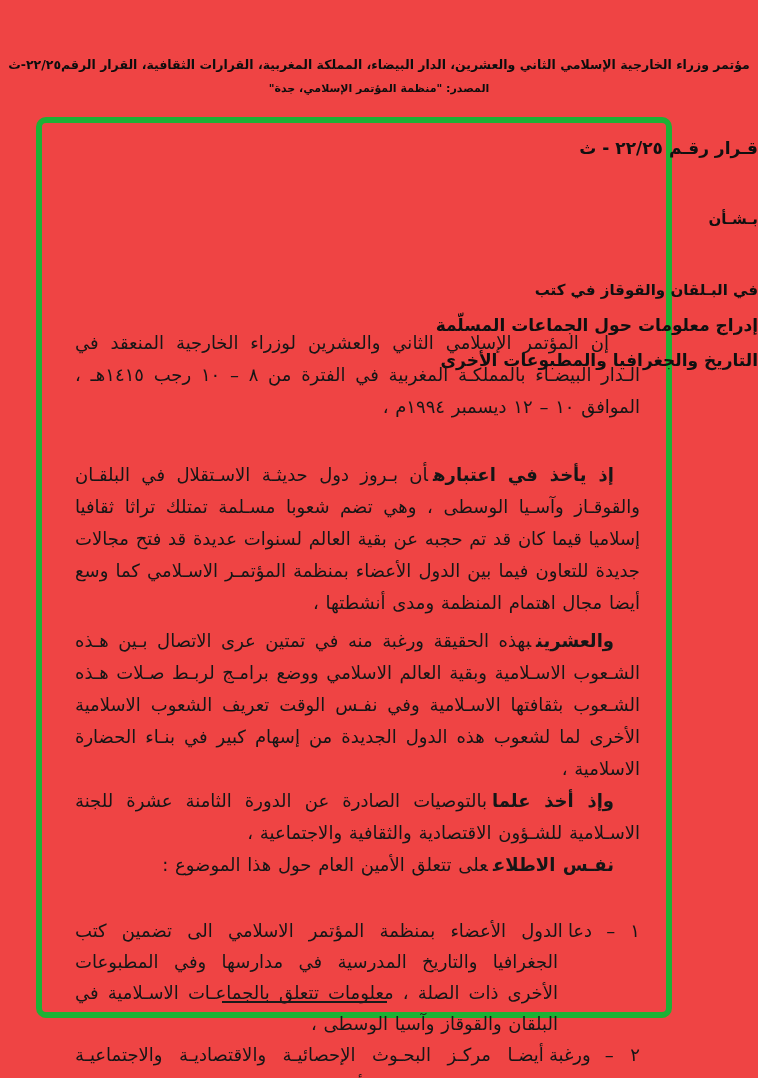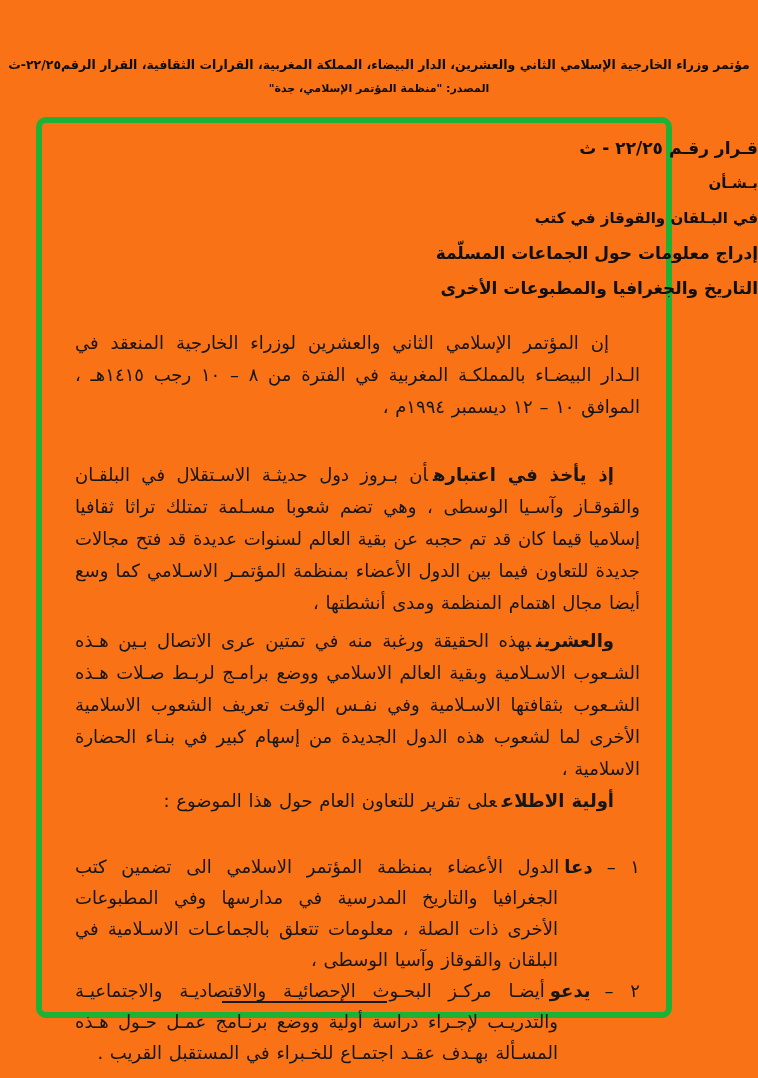"مؤتمر وزراء الخارجية الإسلامي الثاني" .page { background: #f97316 -> #ef4444 }
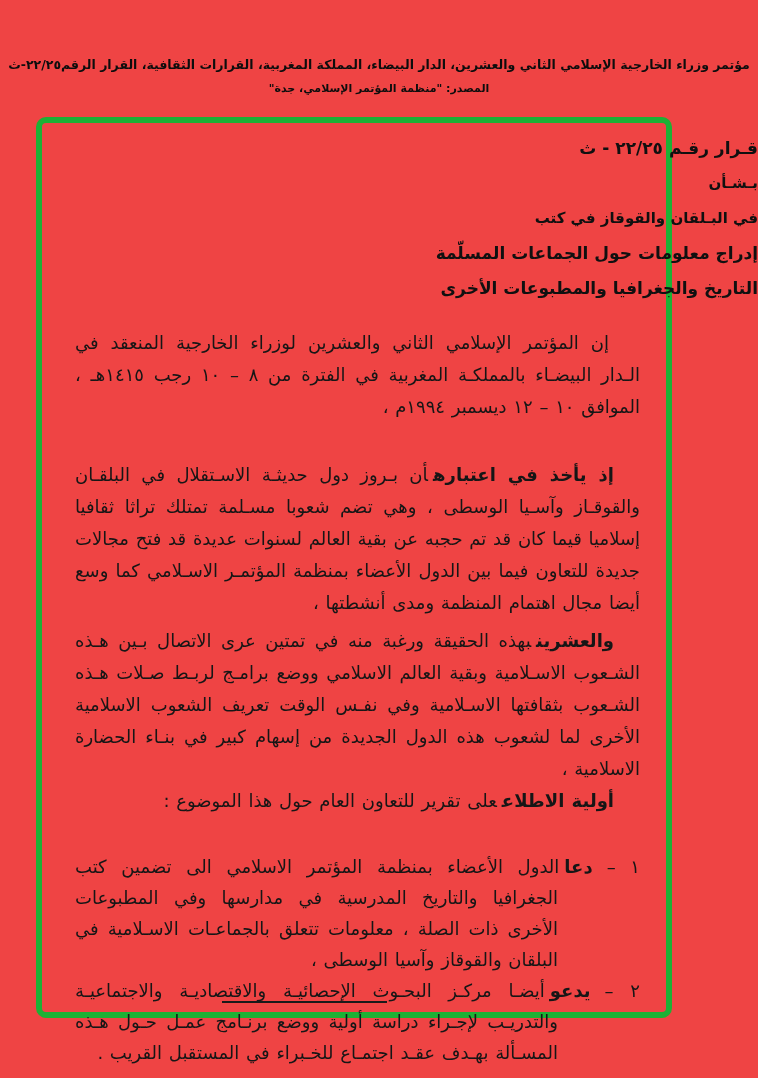"بـشـأن" .t-small { margin-top: none -> 36px }
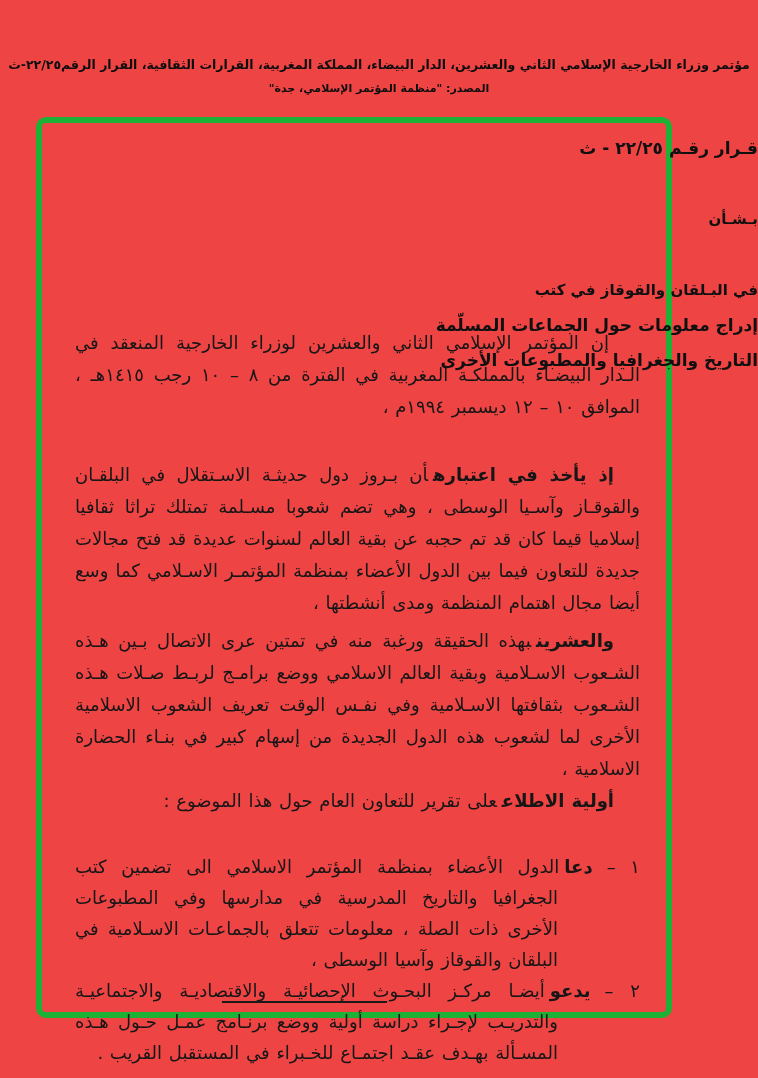"وإذ أخذ علمابالتوصيات الصادرة عن" p.para { html: none -> <p><span>وإذ أخذ علما</span><span>بالتوصيات الصادرة عن الدورة الثامنة عشرة للجنة الاسـلامية للشـؤون الاقتصادية والثقافية والاجتماعية ،</span></p> }
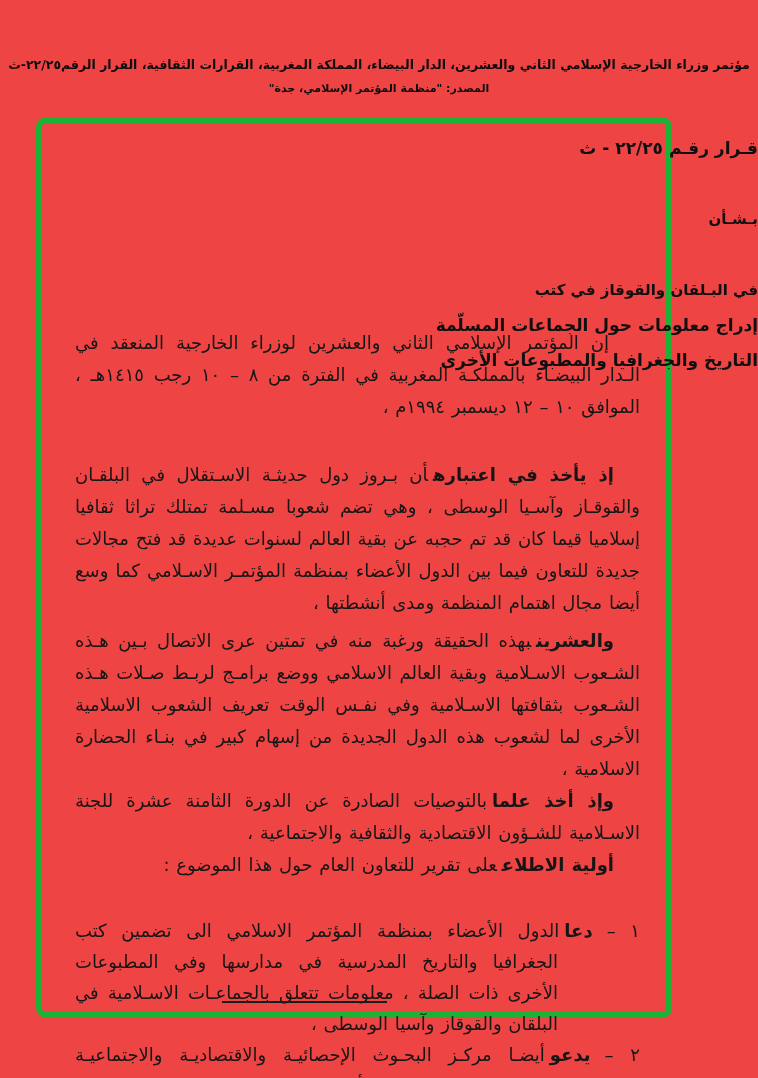"على تقرير للتعاون العام حول" span { text: تقرير للتعاون -> تتعلق الأمين }
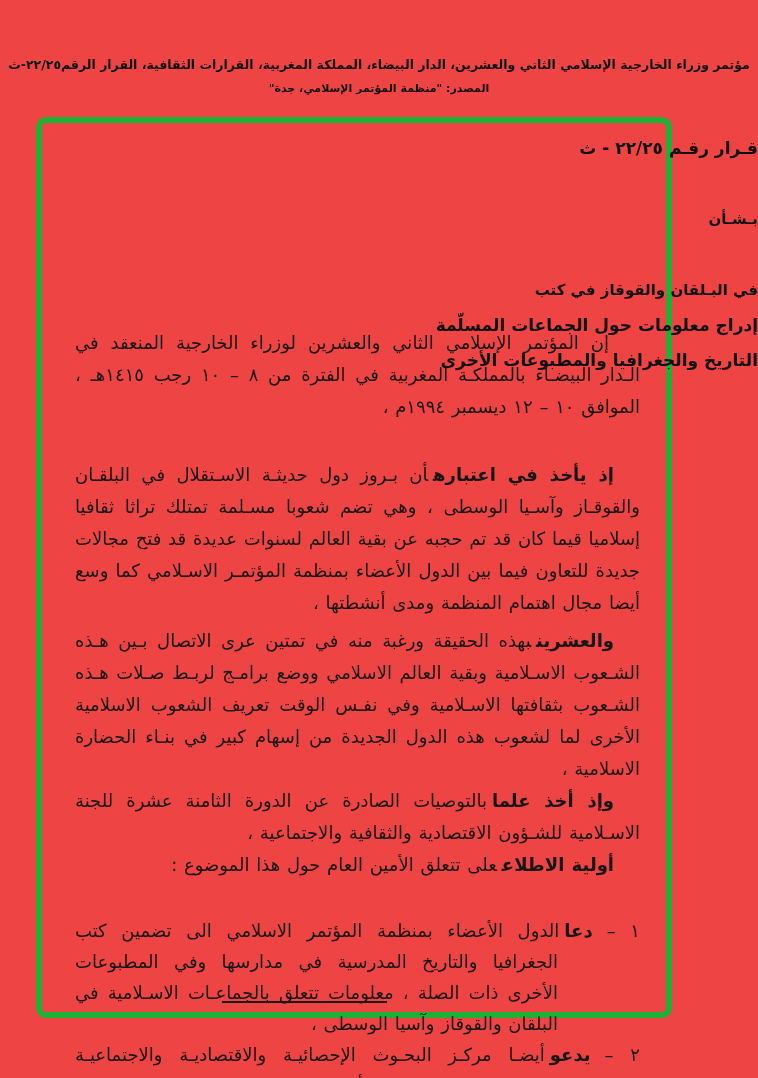"أولية الاطلاع" span.lead { text: أولية -> نفـس }
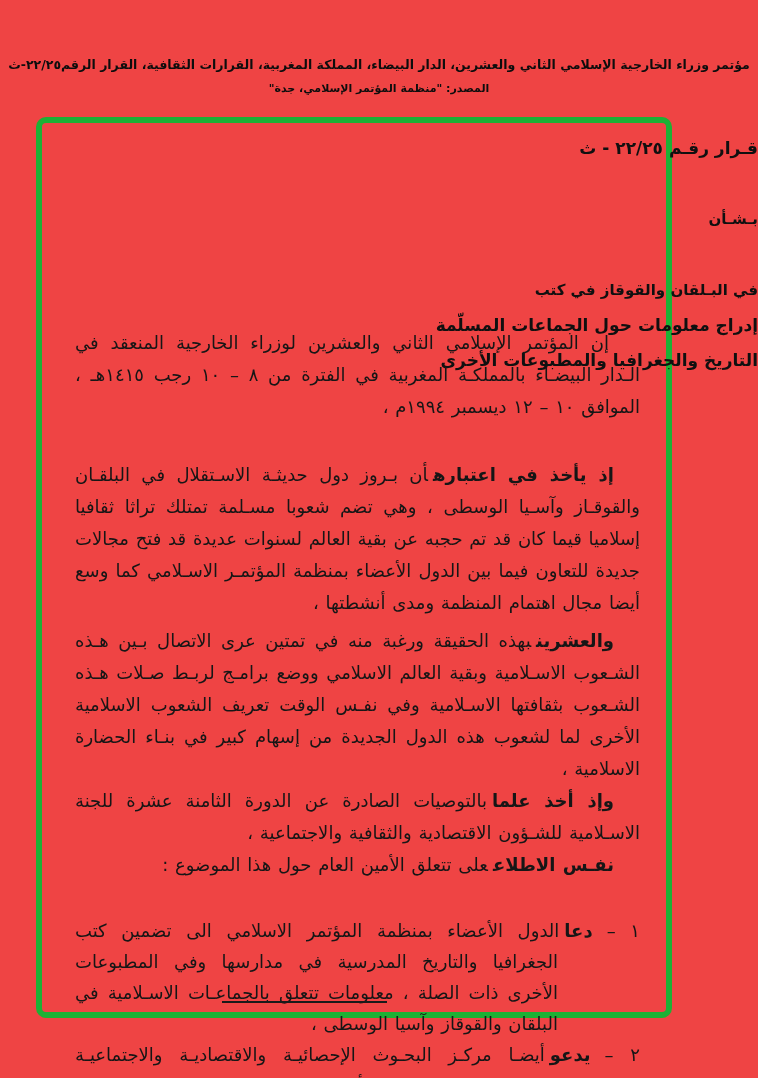"دعا" .itemlead { font-weight: bold -> normal }
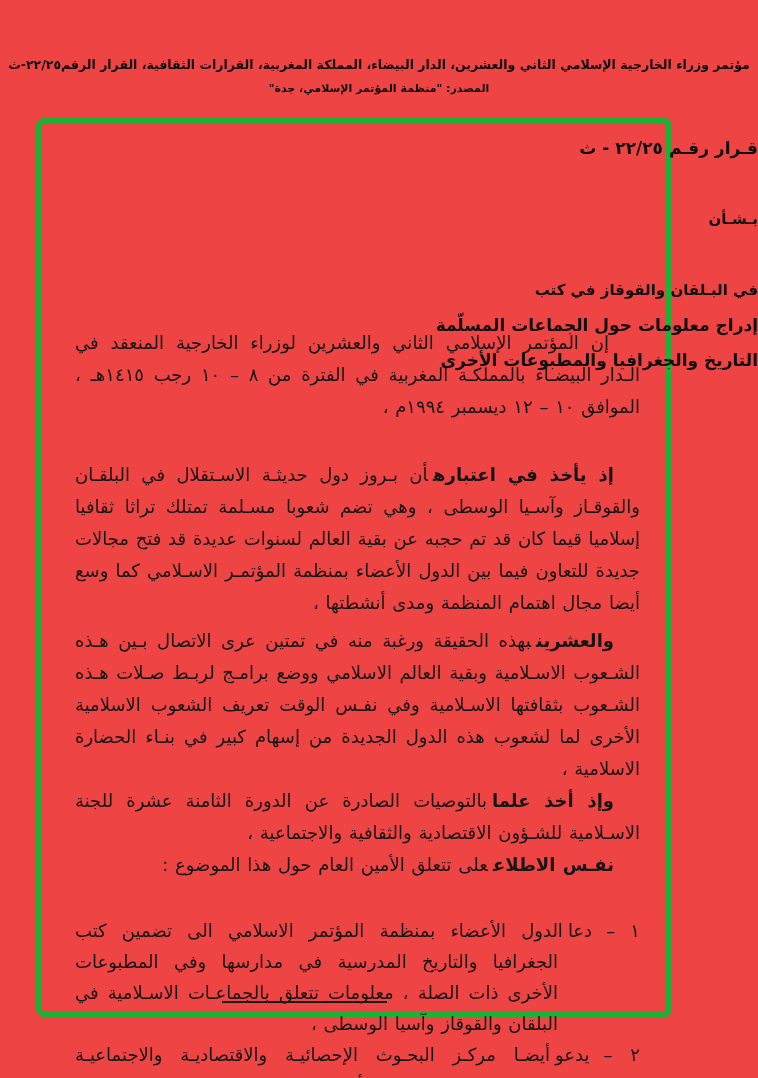"يدعو" span.itemlead { text: يدعو -> ورغبة }
